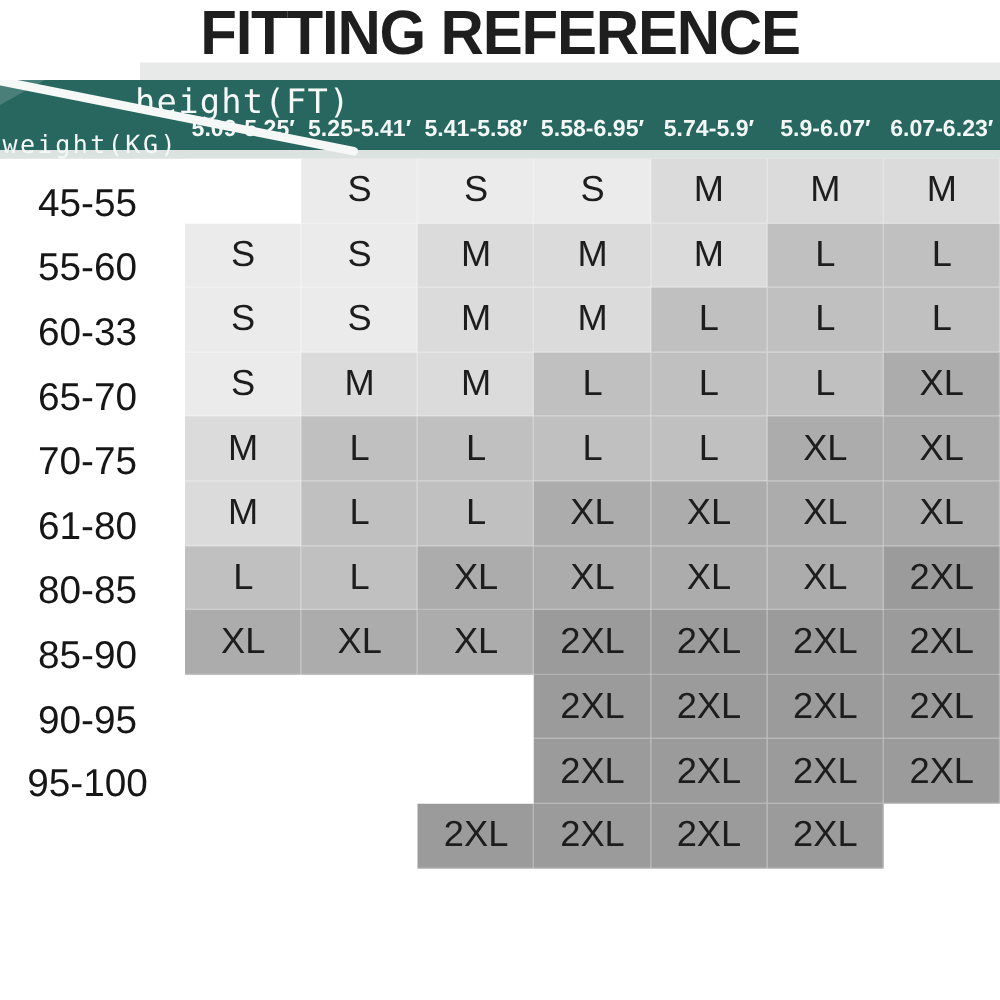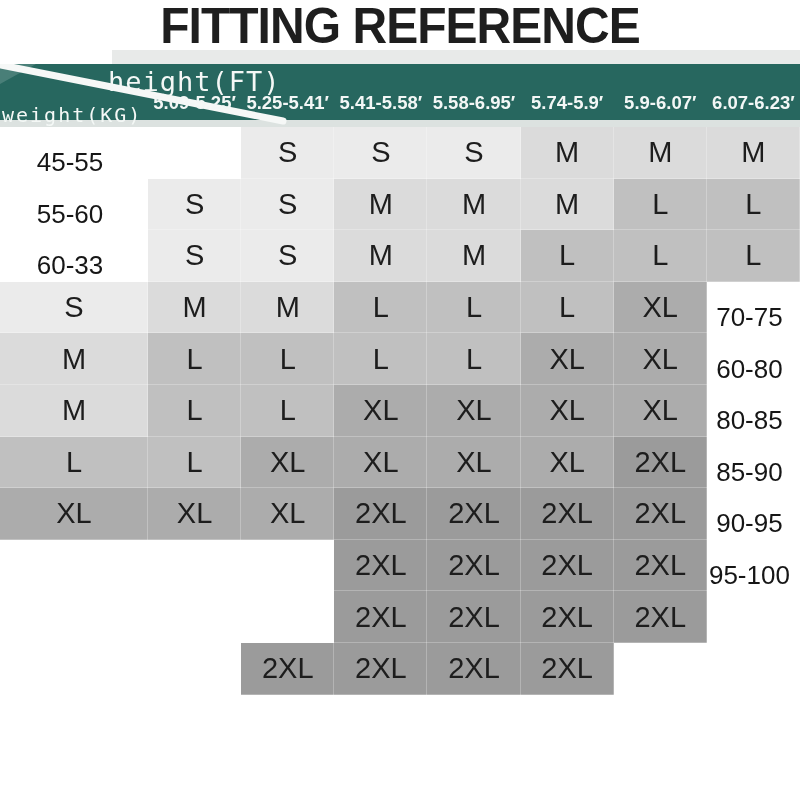"45-55" .weight-label { font-size: 26px -> 31px }
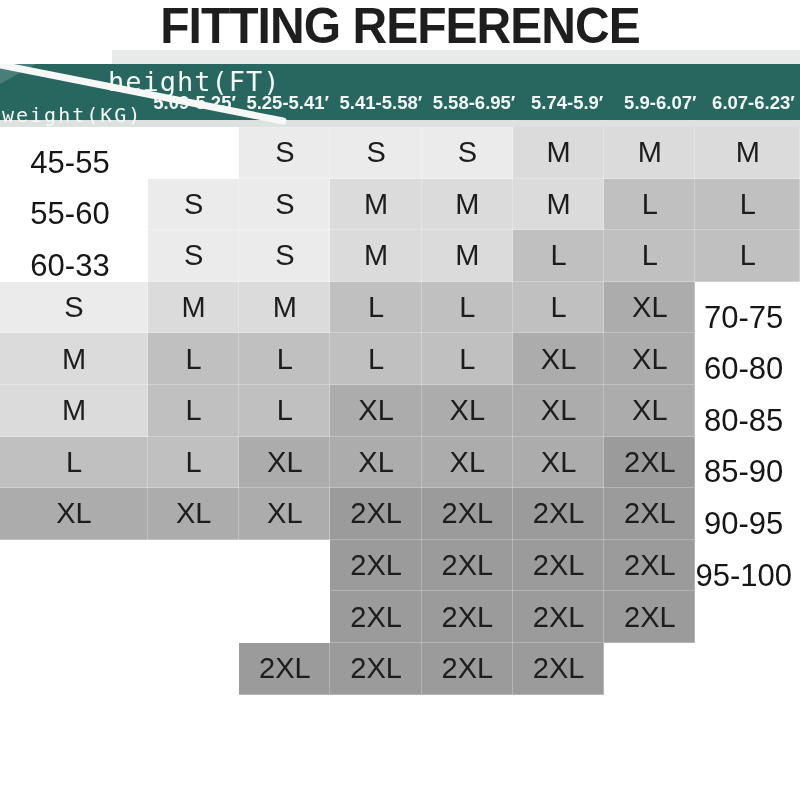"65-70" div.weight-label { html: none -> <div>65-70</div> }
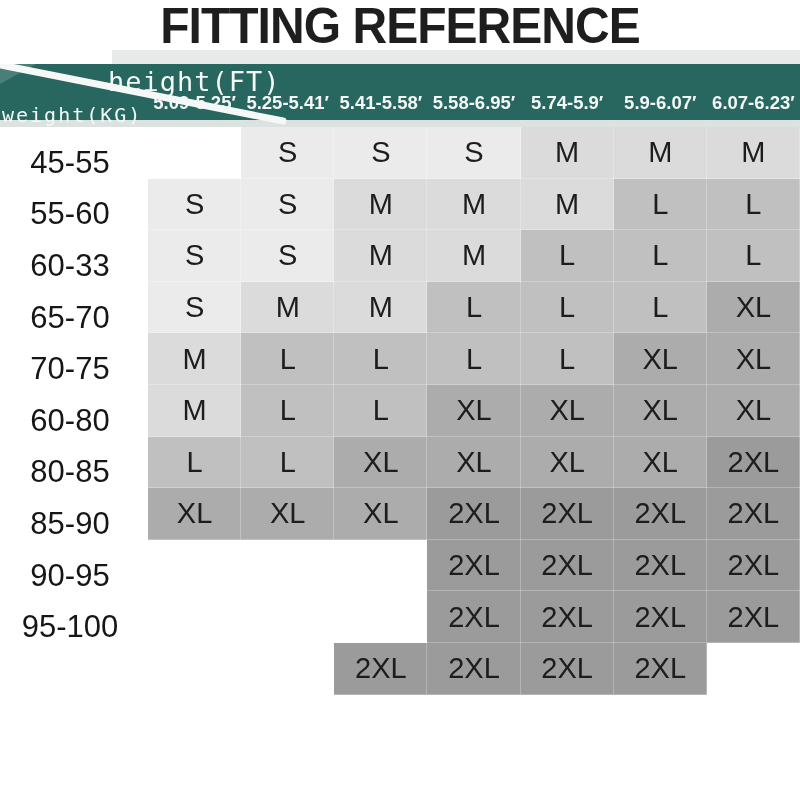"60-80" div.weight-label { text: 60-80 -> 61-80 }
